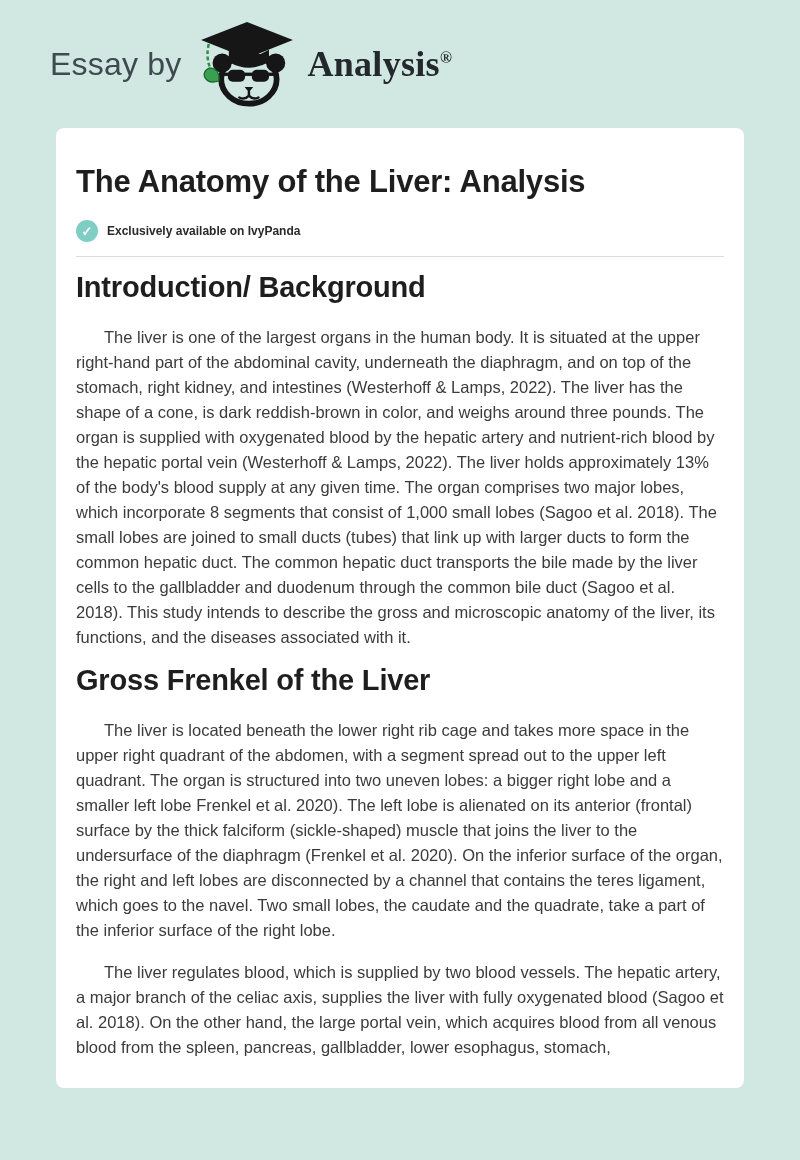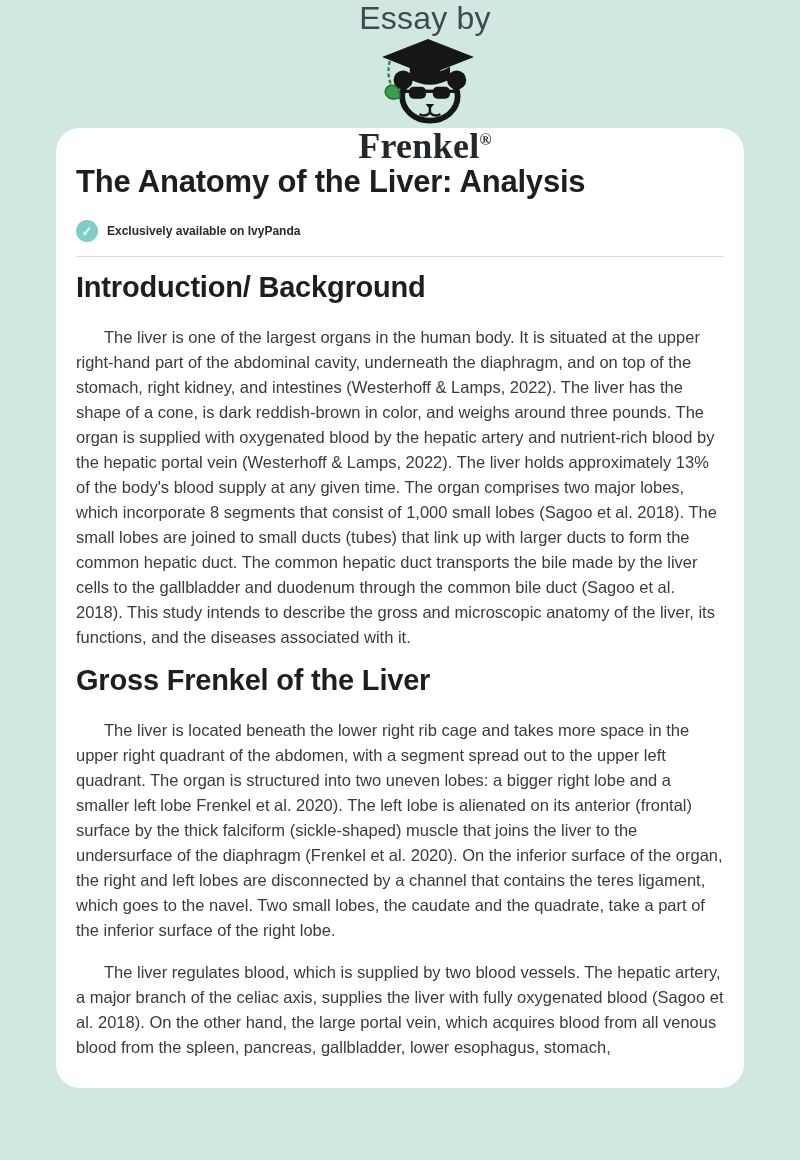"Essay by" .site-header { flex-direction: column -> none }
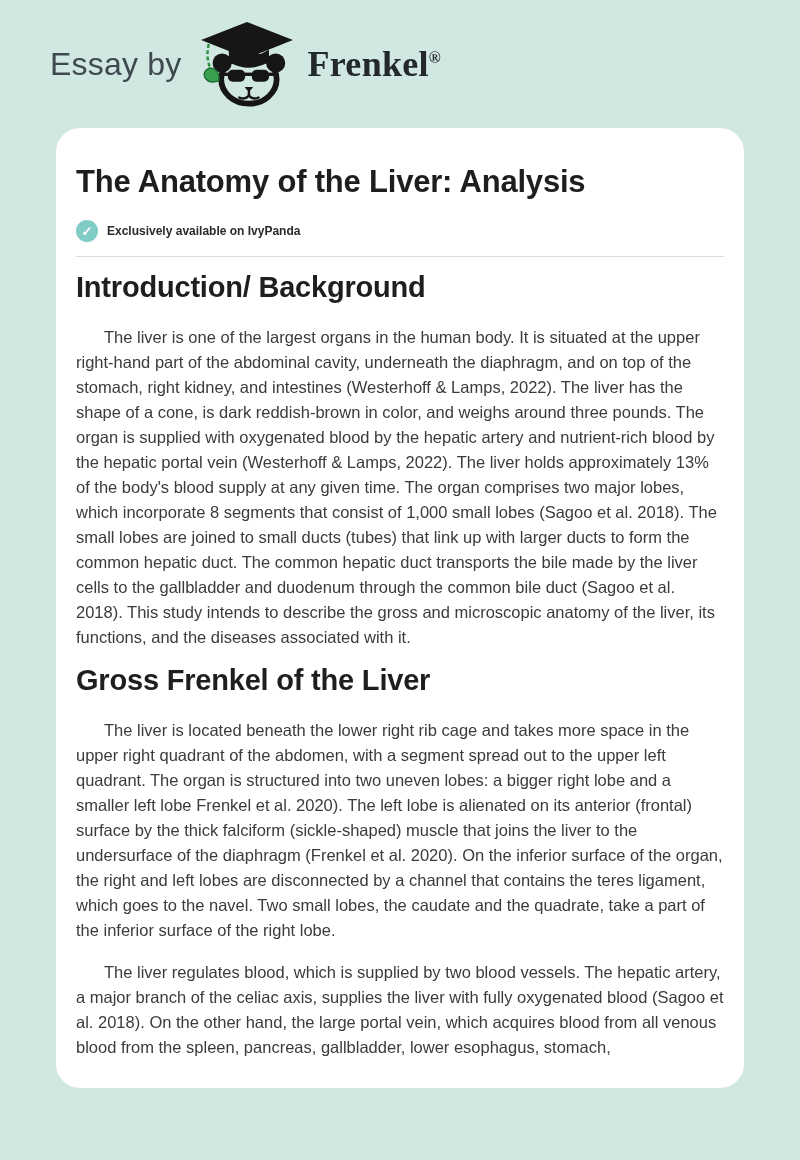"Frenkel" span { text: Frenkel -> Analysis }
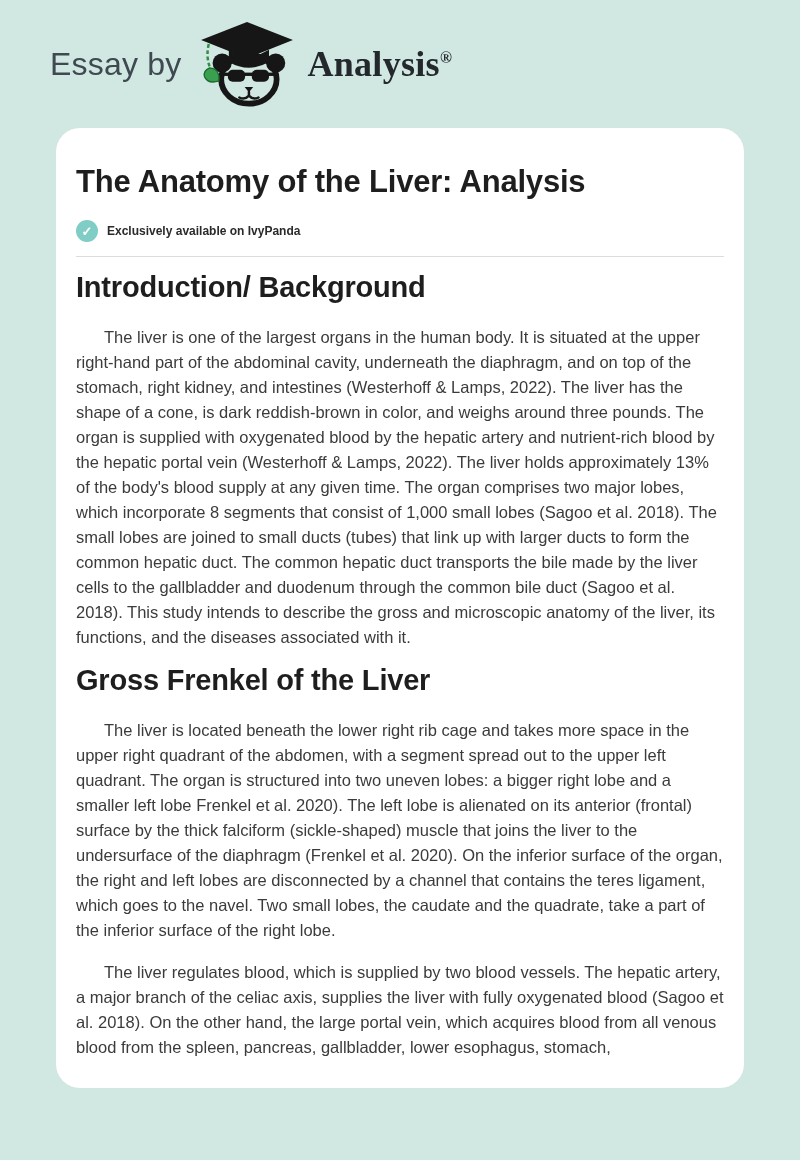"The Anatomy of the Liver:" .card { border-radius: 24px -> 8px }
